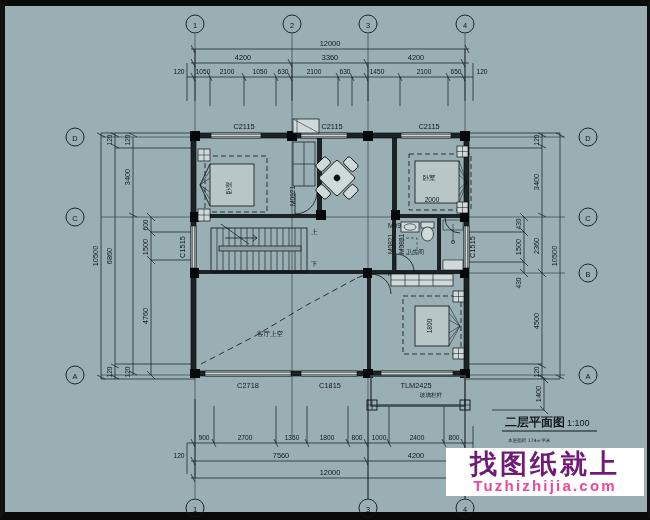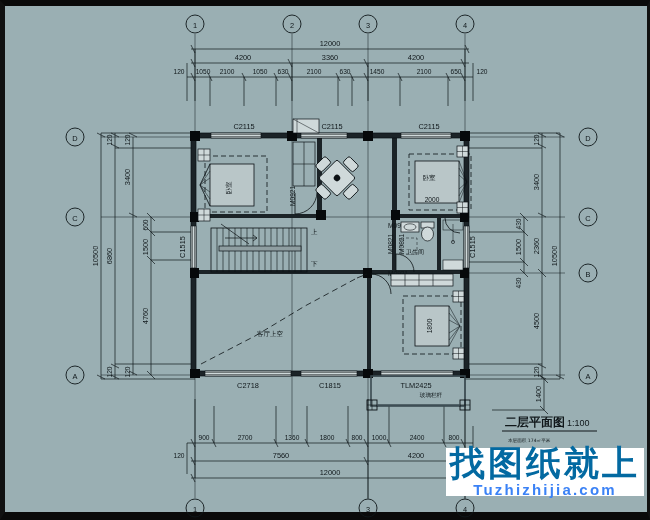"找图纸就上" .wm .l1 { color: #0369a1 -> #701a75; font-size: 35px -> 27px }
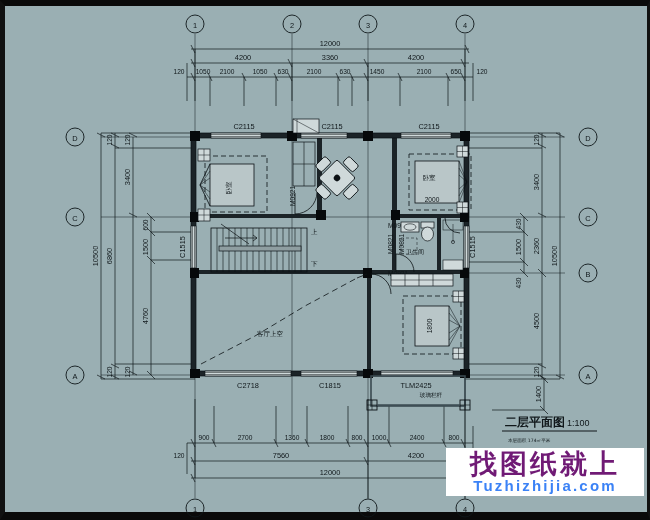"Tuzhizhijia.com" .wm .l2 { color: #3b82f6 -> #ec4899 }
